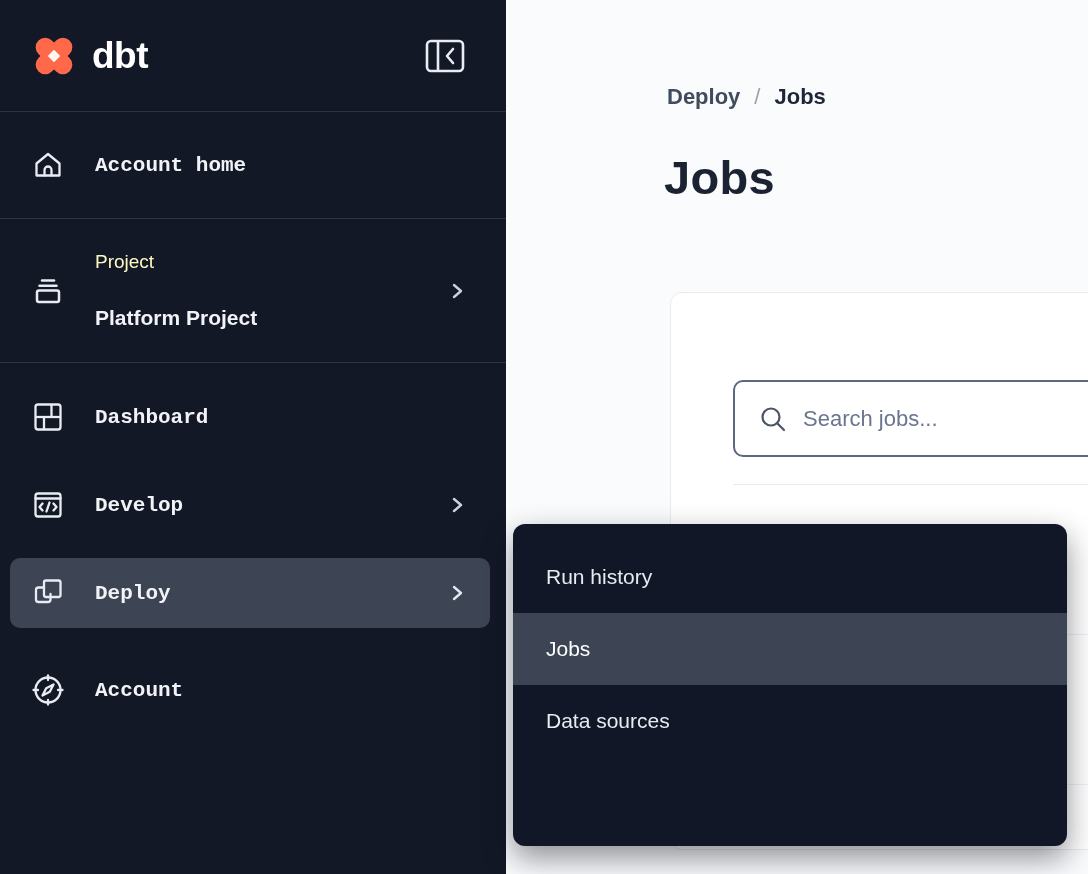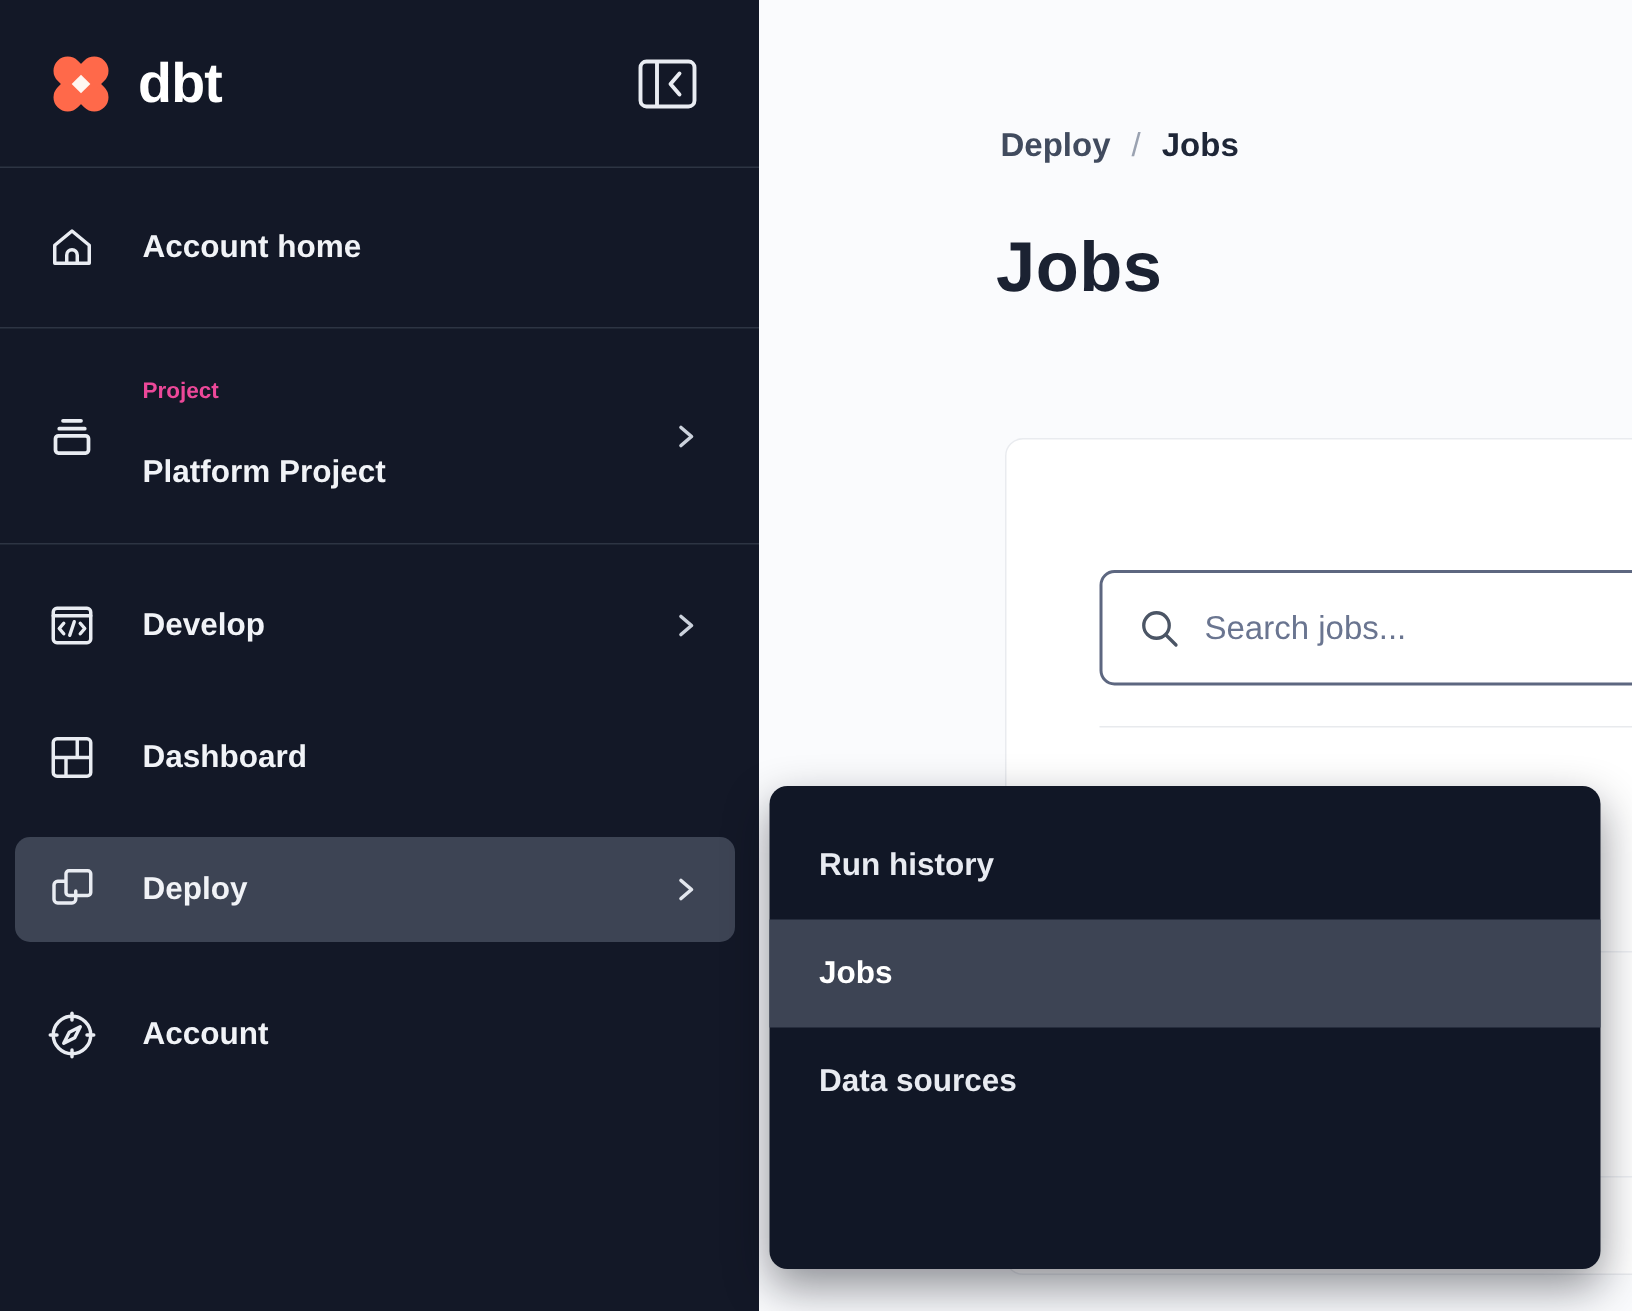"Account home" .nav-label { font-family: none -> Liberation Mono, monospace }
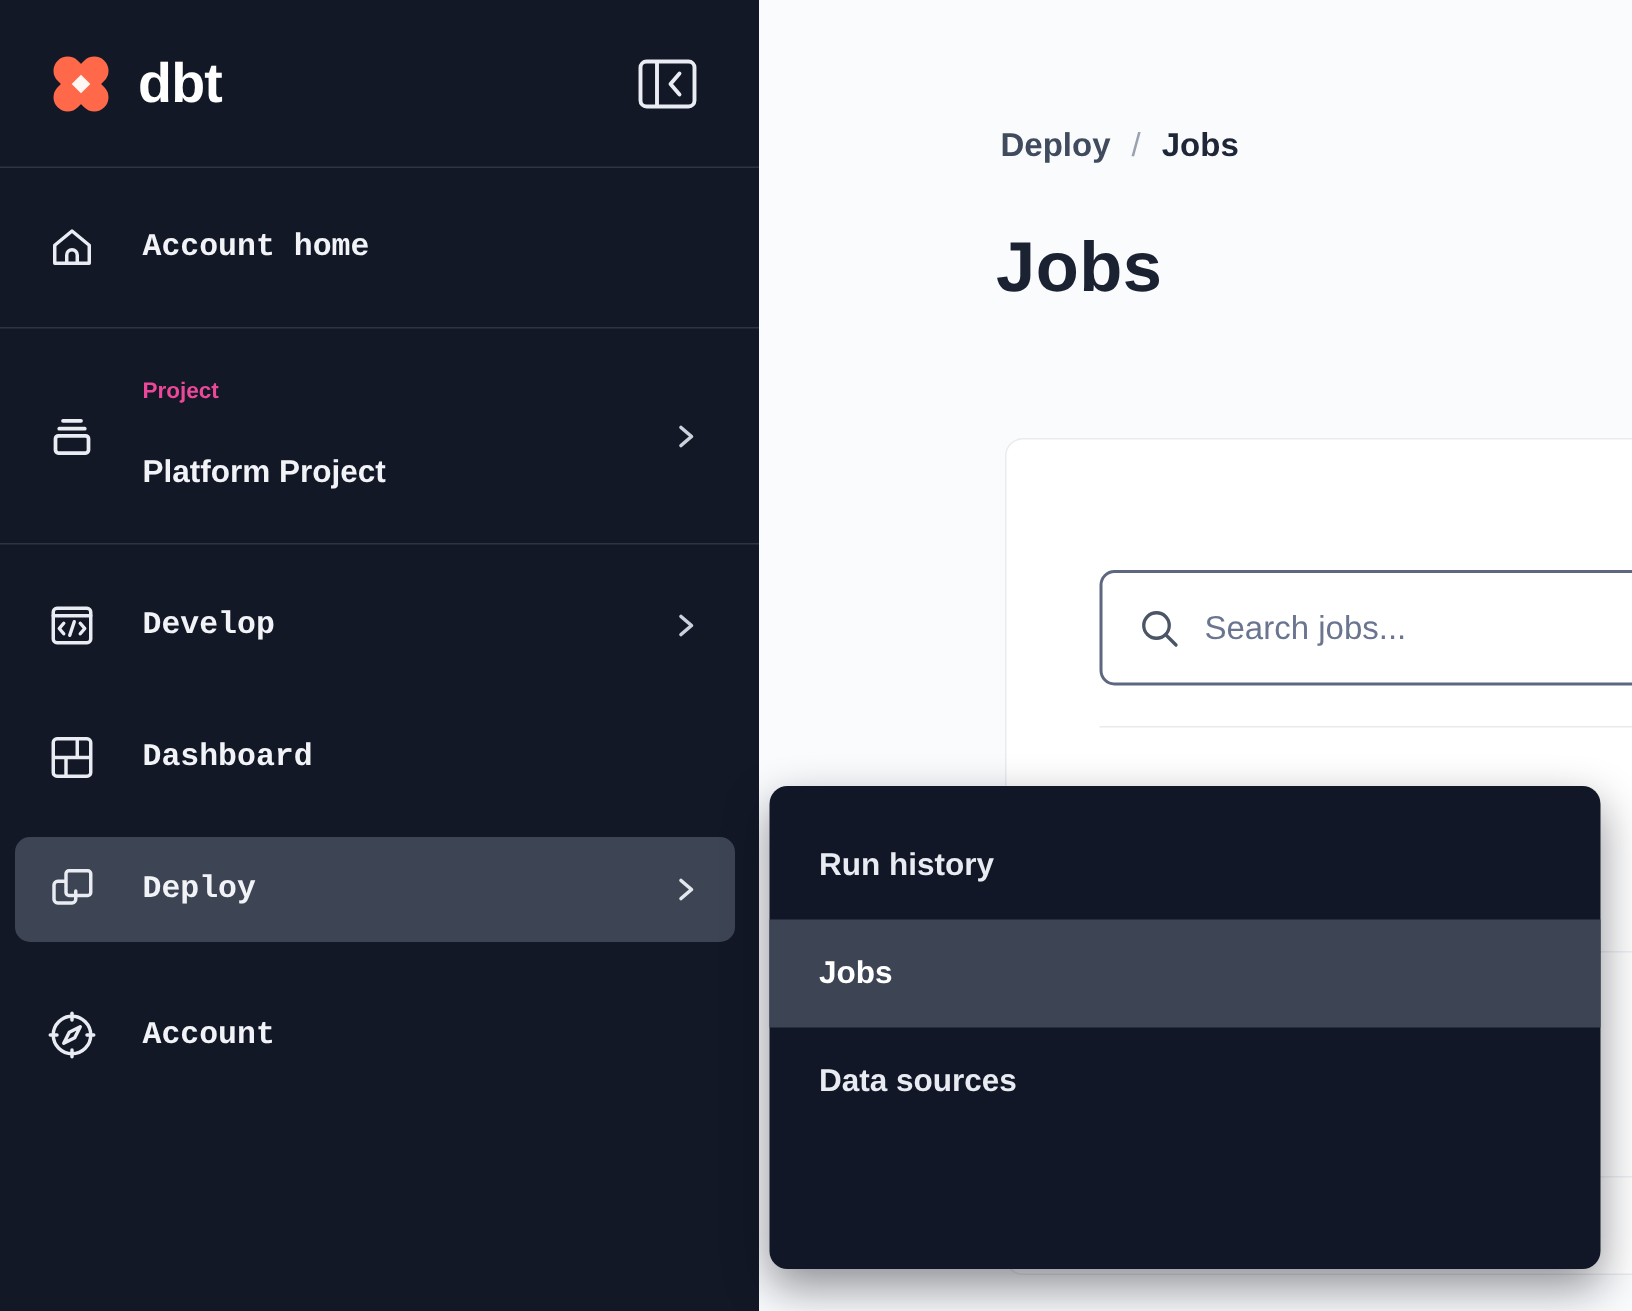"Project" .proj-label { color: #ec4899 -> #fef9c3; font-size: 15px -> 19px; font-weight: 700 -> 400 }
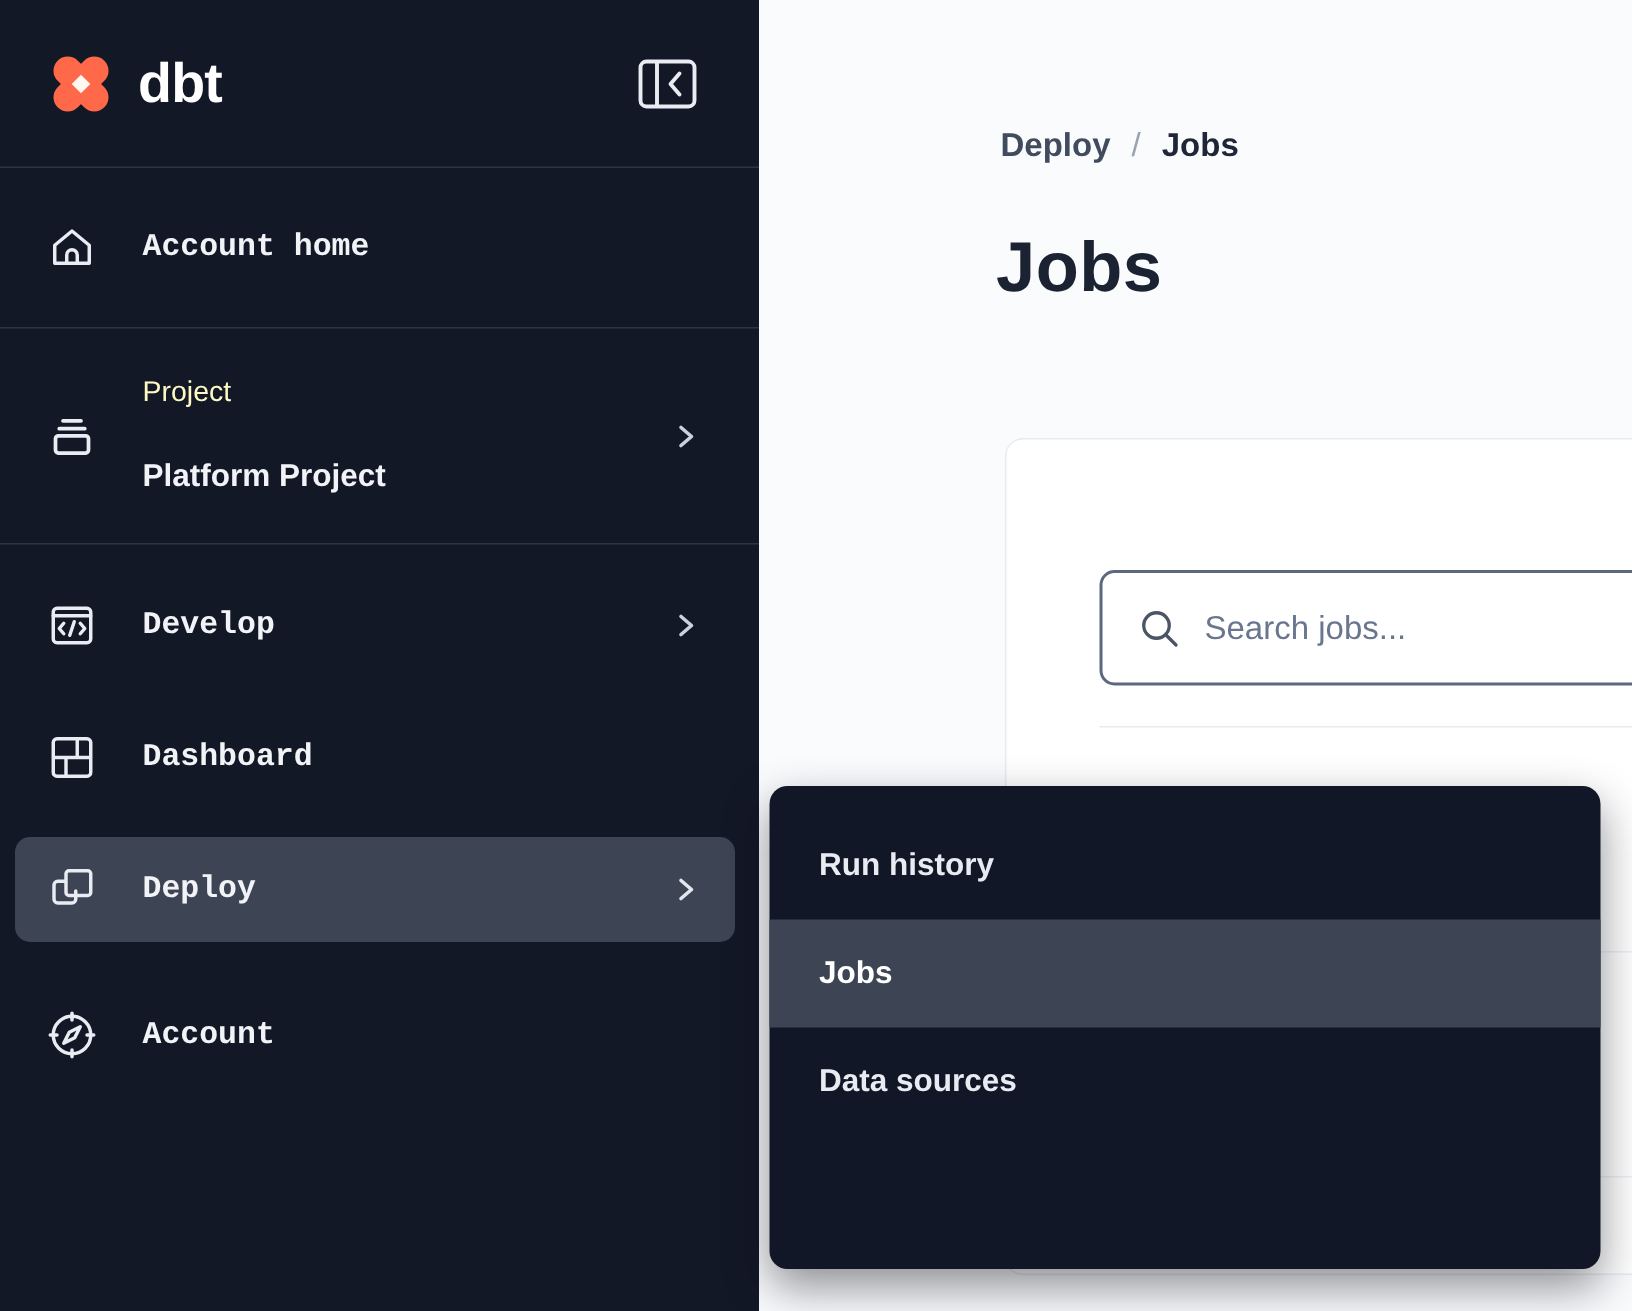"Develop" div.nav-row { order: before "Dashboard" -> after "Dashboard" }
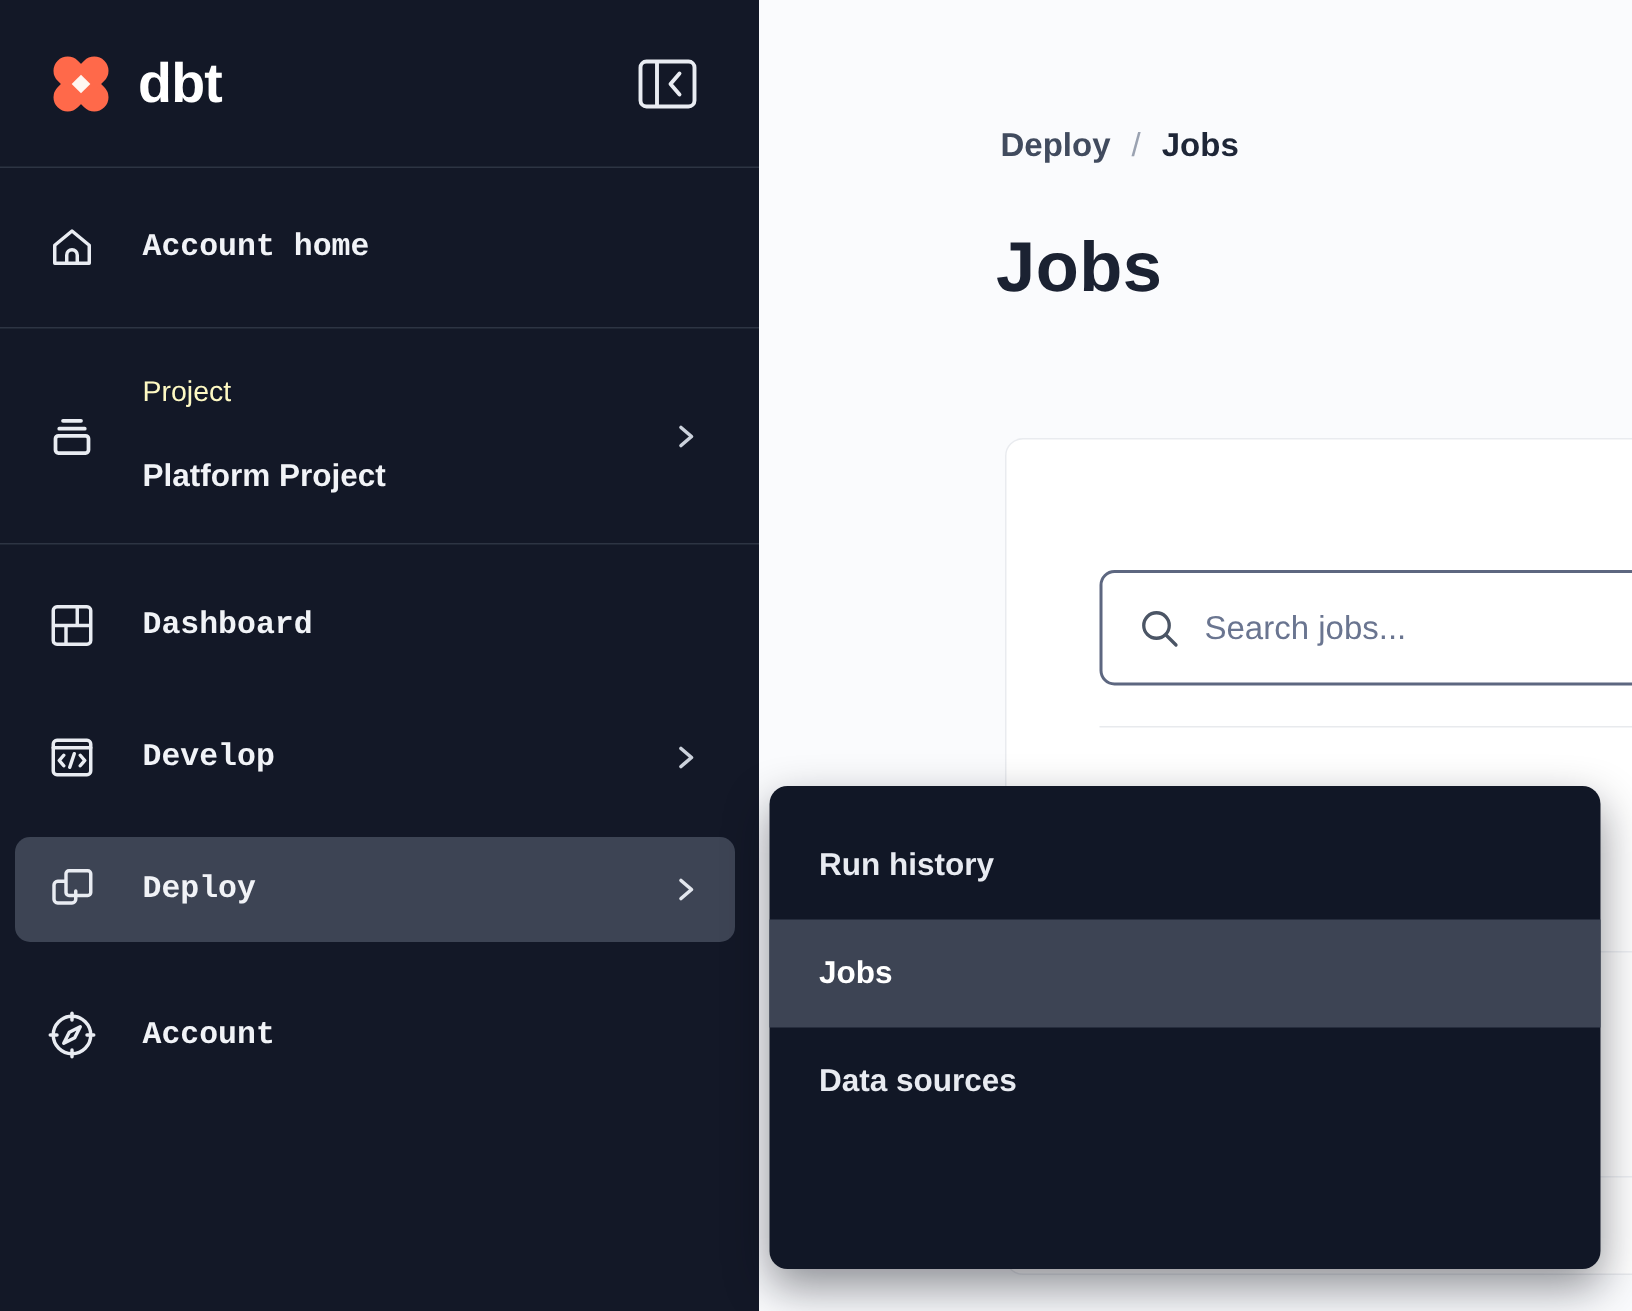"Run history" .flyout { font-weight: bold -> none }
